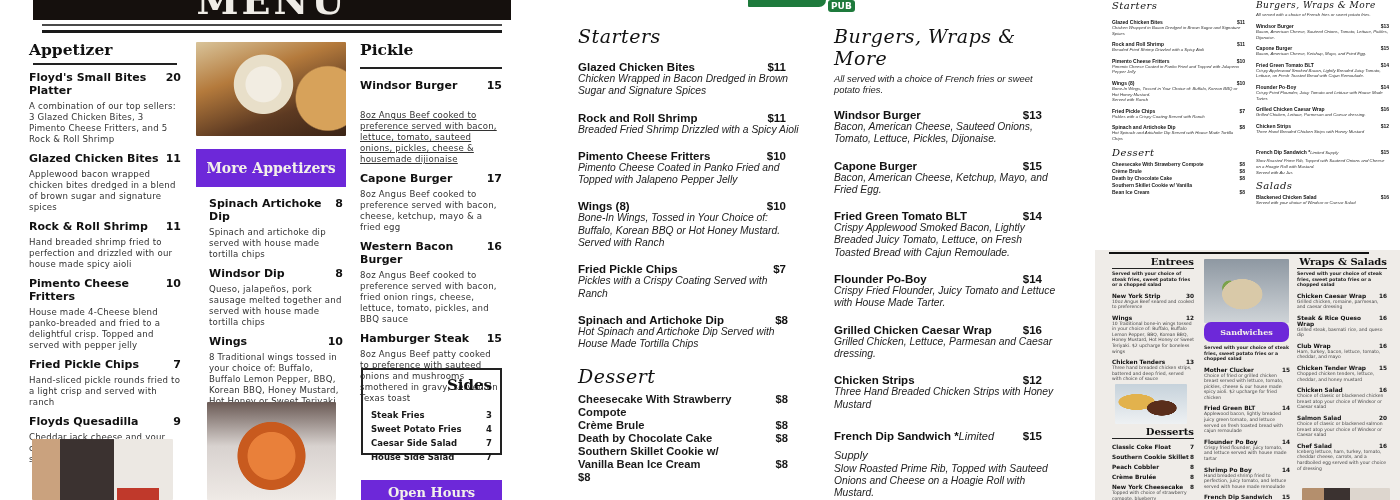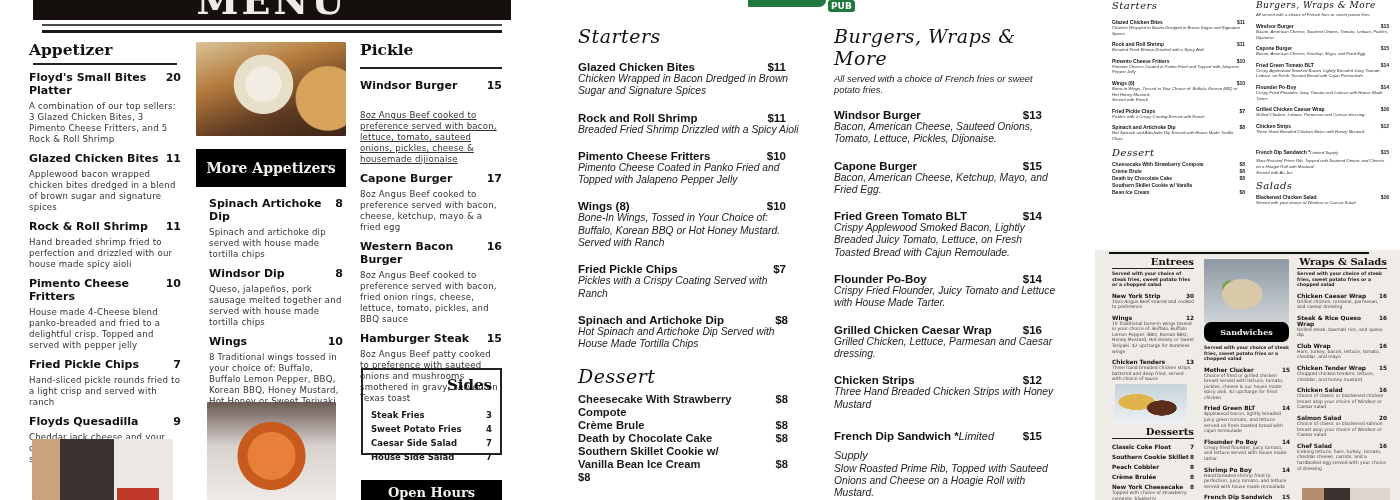"More Appetizers" .darkbar { background: #000000 -> #6d28d9 }
